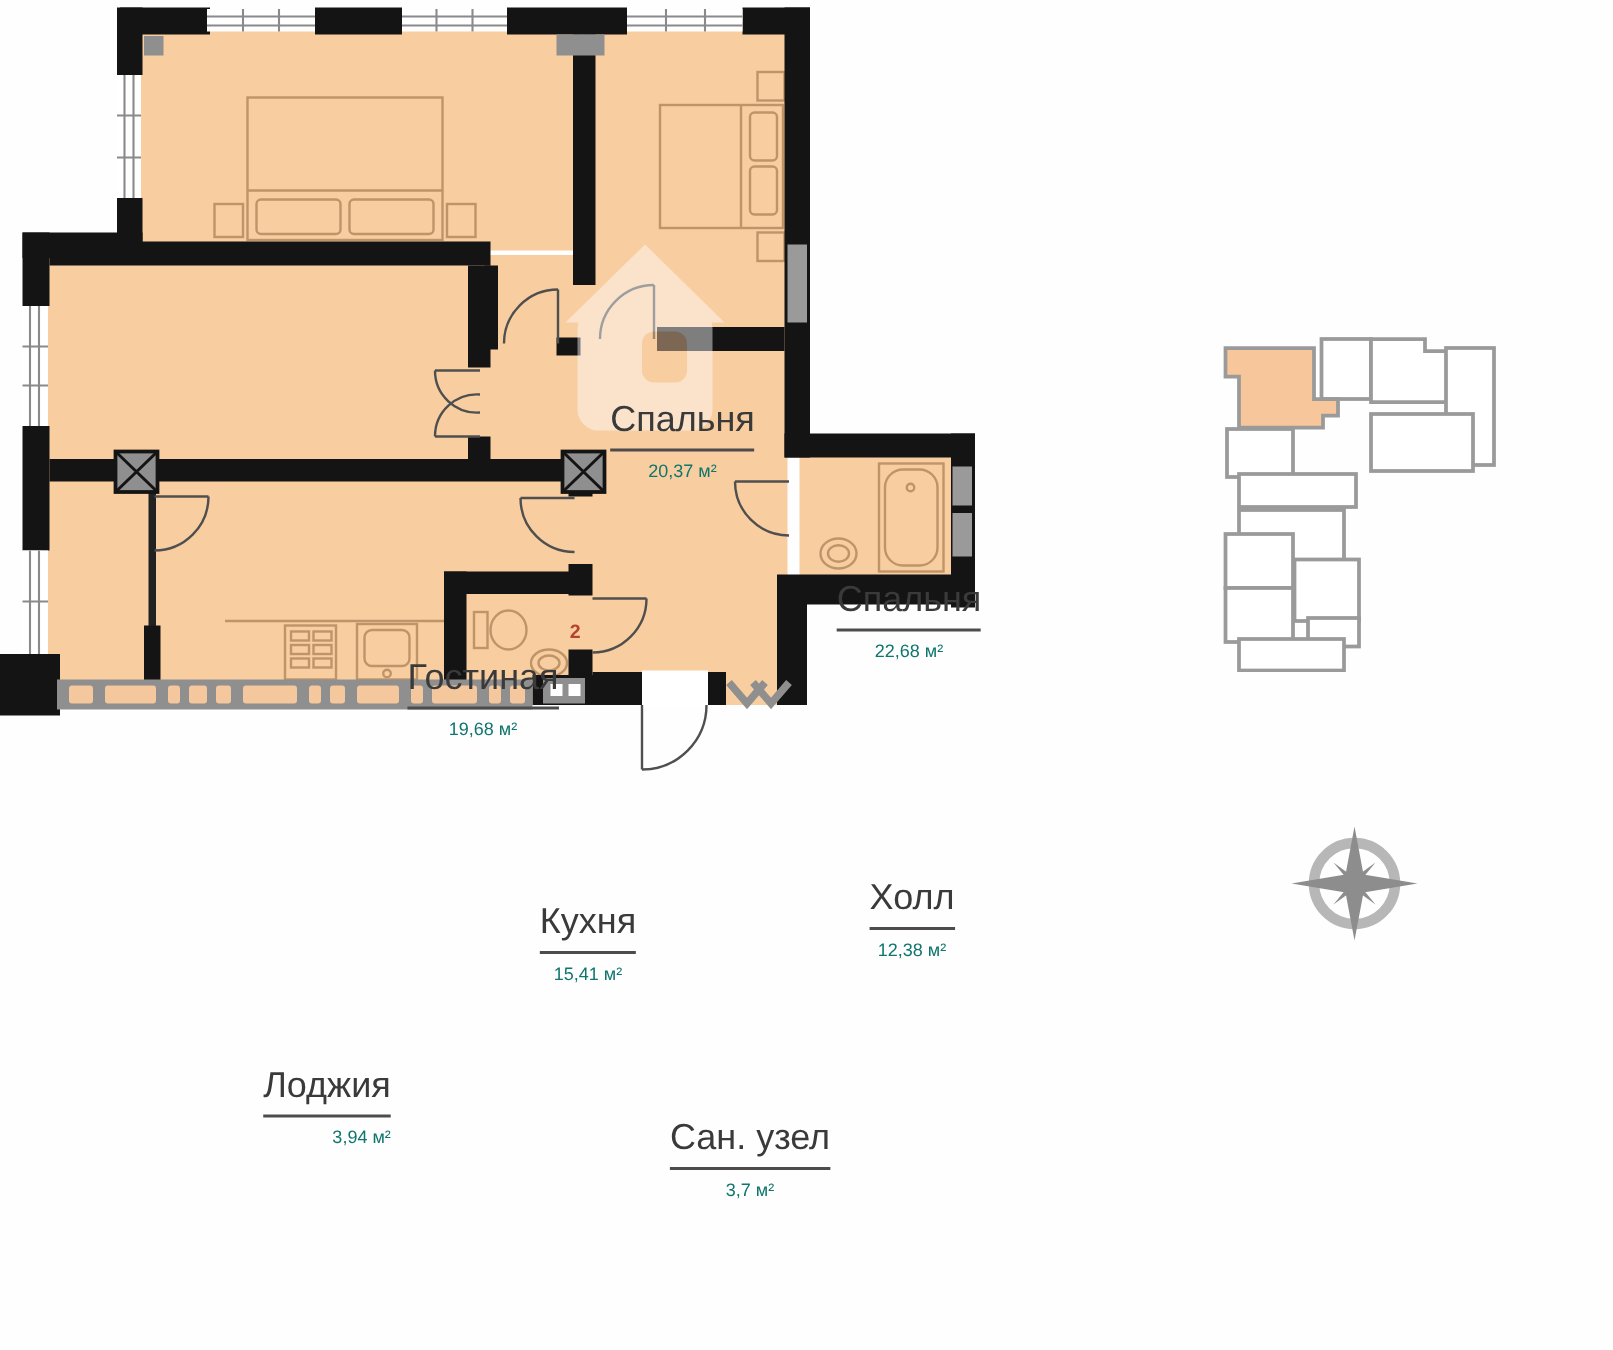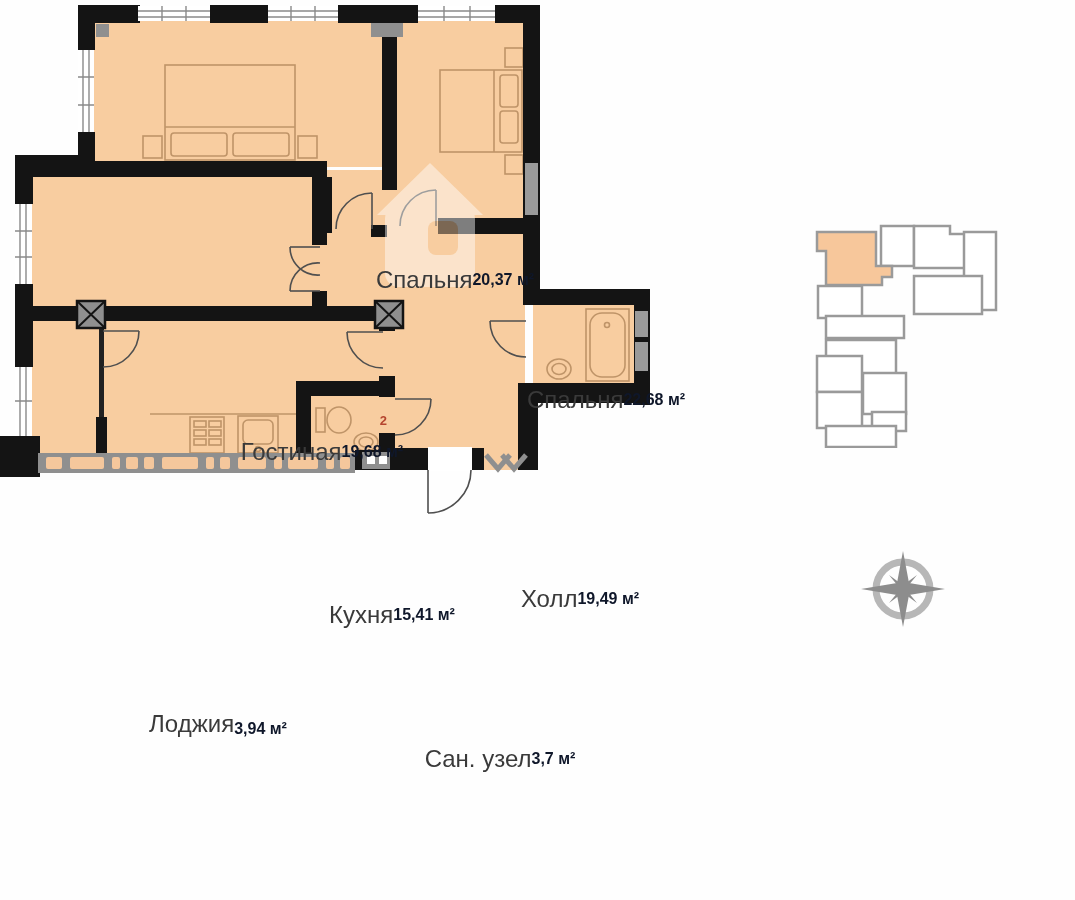"Спальня" .room-label { flex-direction: row -> column }
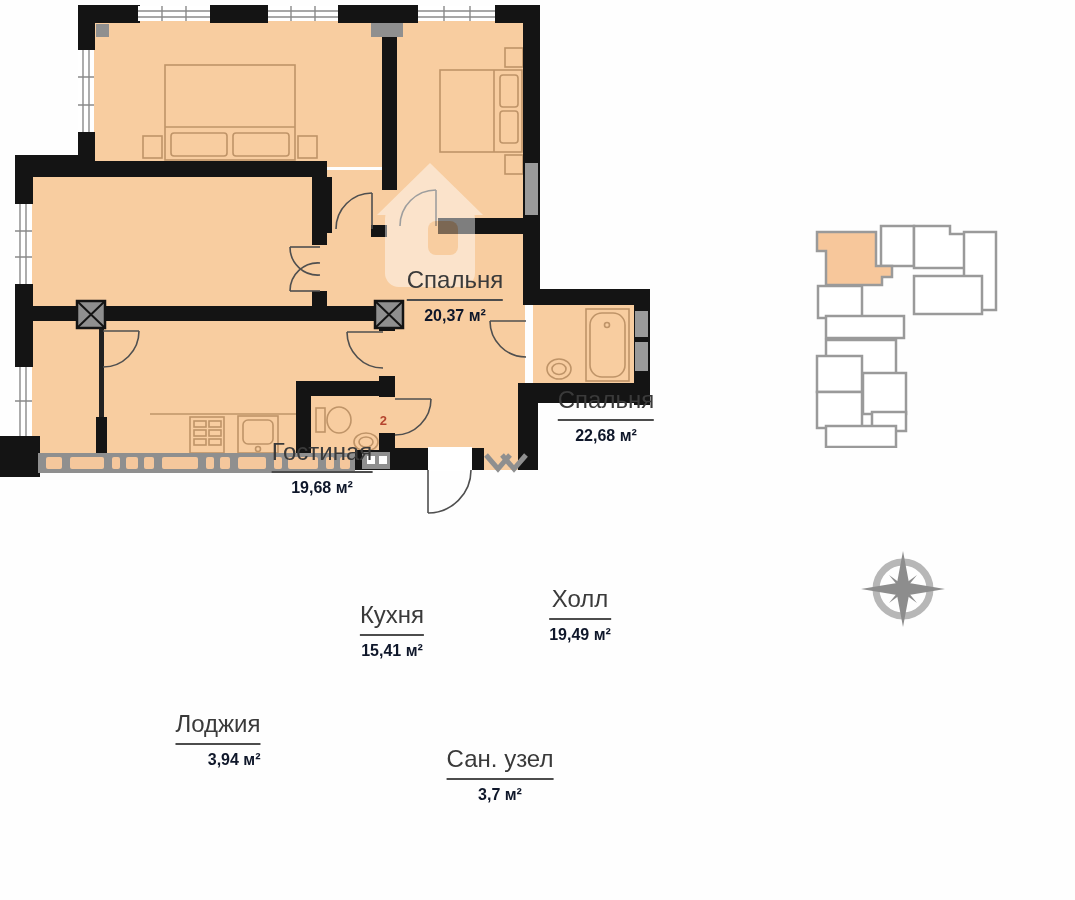"20,37 м²" .room-label .ar { color: #0f172a -> #0f766e; font-size: 16px -> 12px; font-weight: 700 -> 400 }
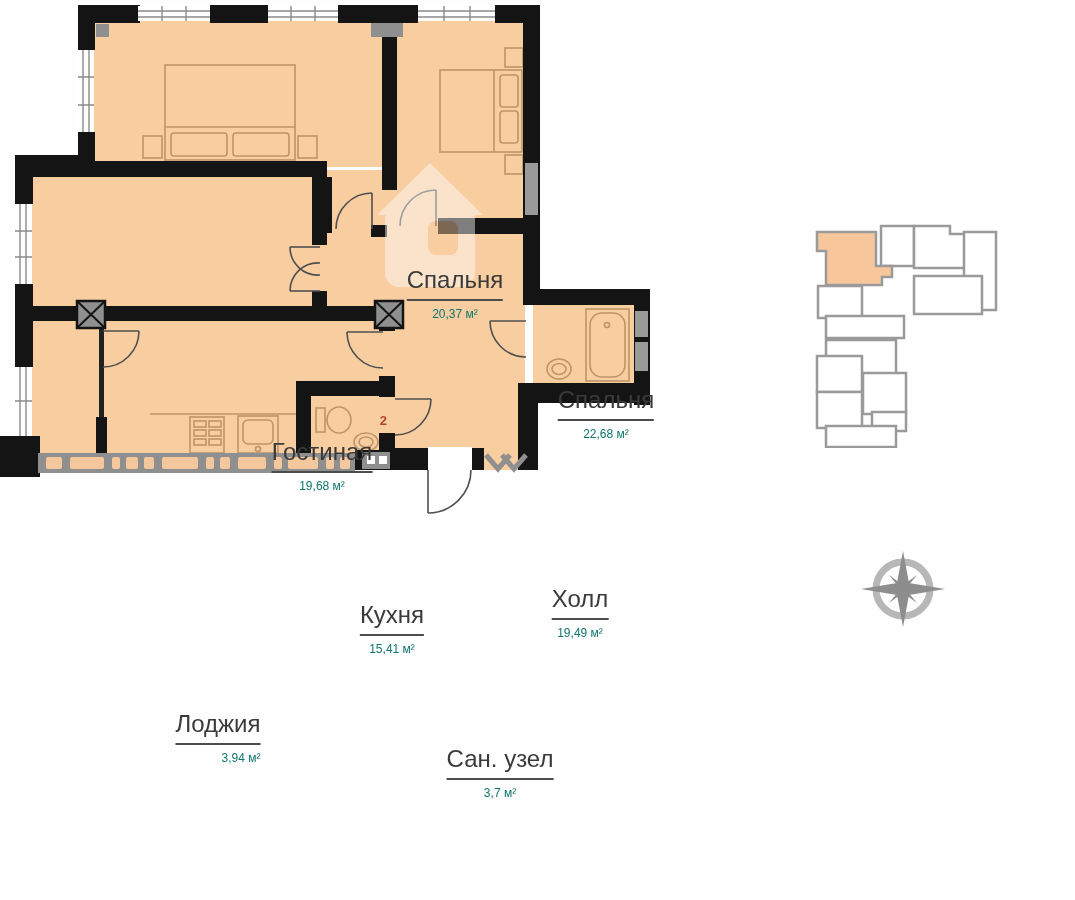"Холл" #lbl-hall { left: 580px -> 608px }
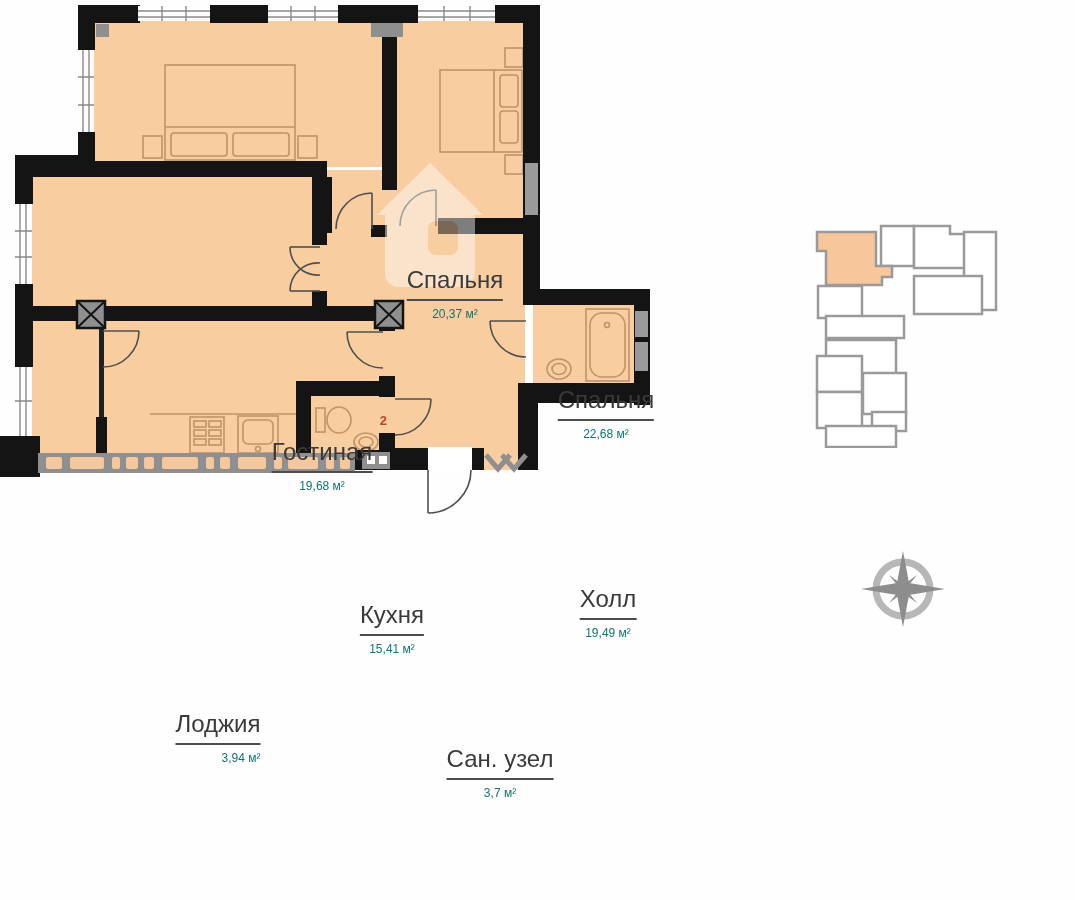"19,49 м²" span.ar { text: 19,49 -> 12,38 }
